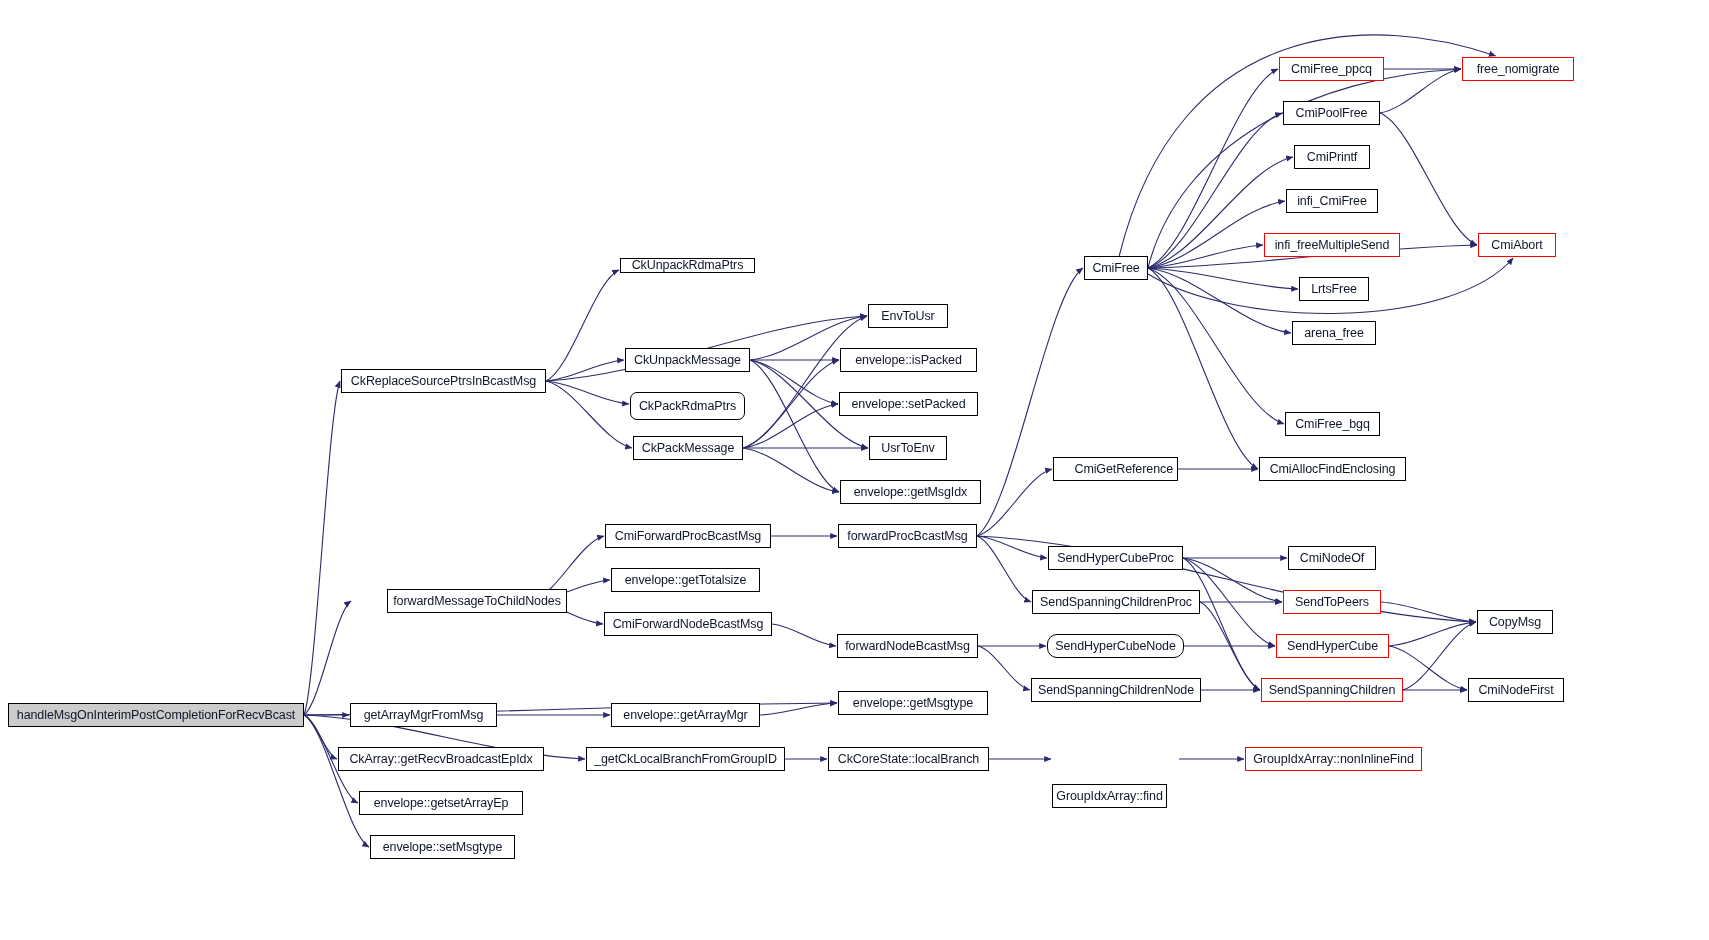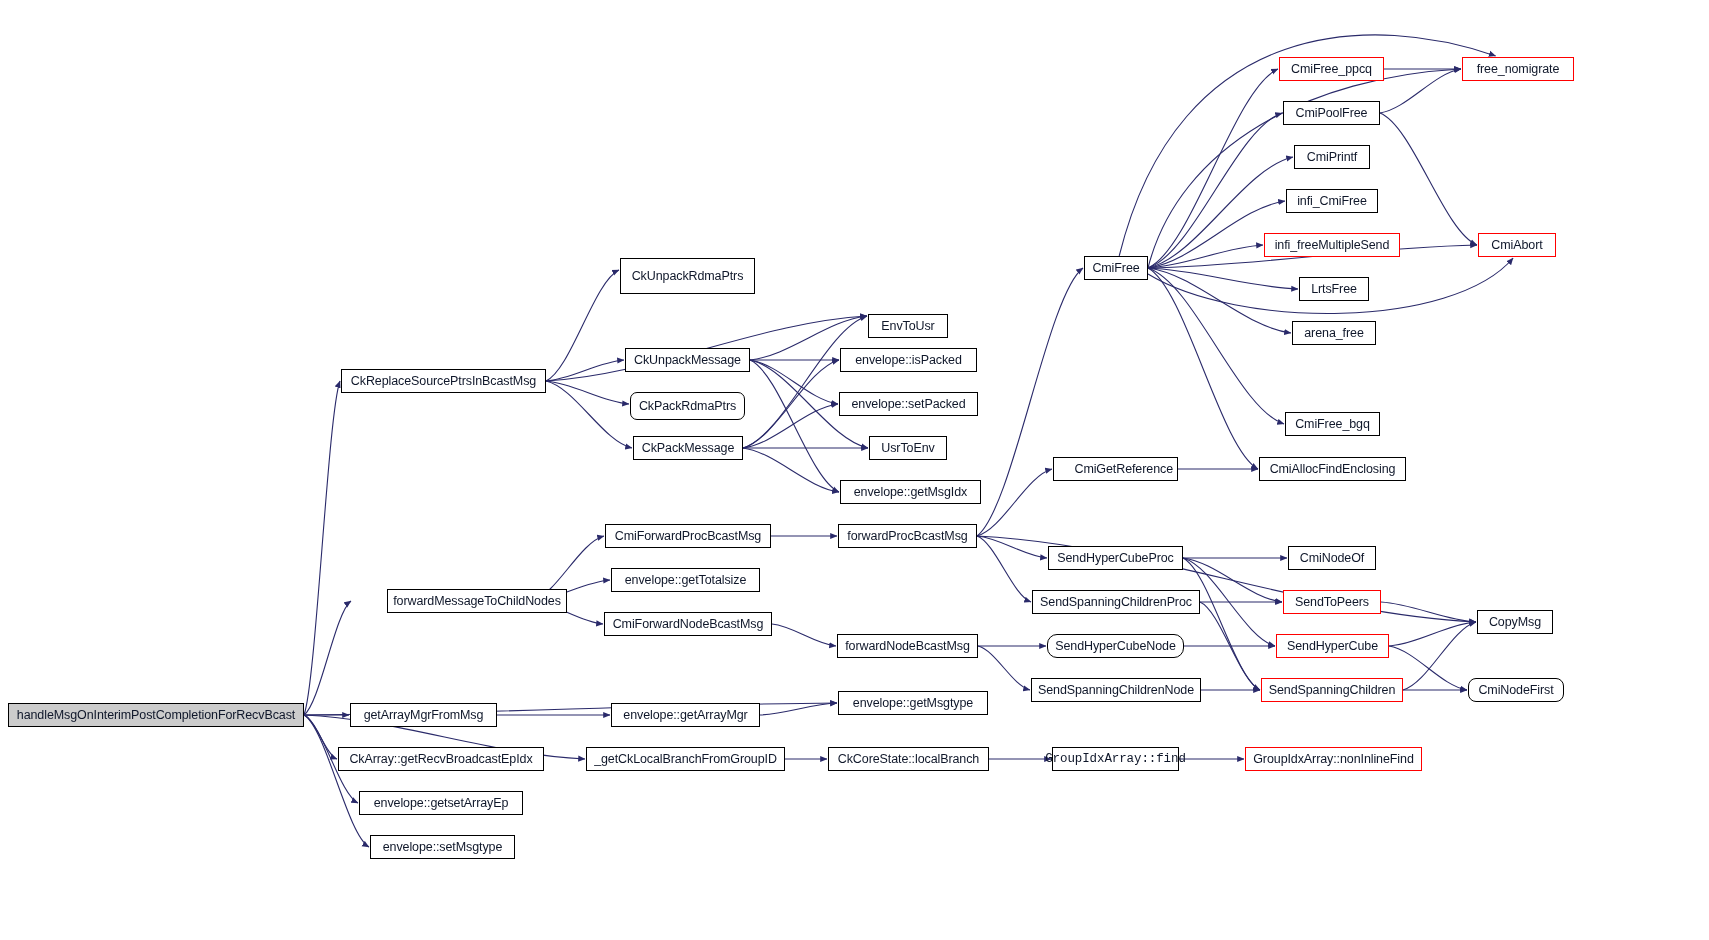"CkUnpackRdmaPtrs" div.node { height: 36px -> 15px }
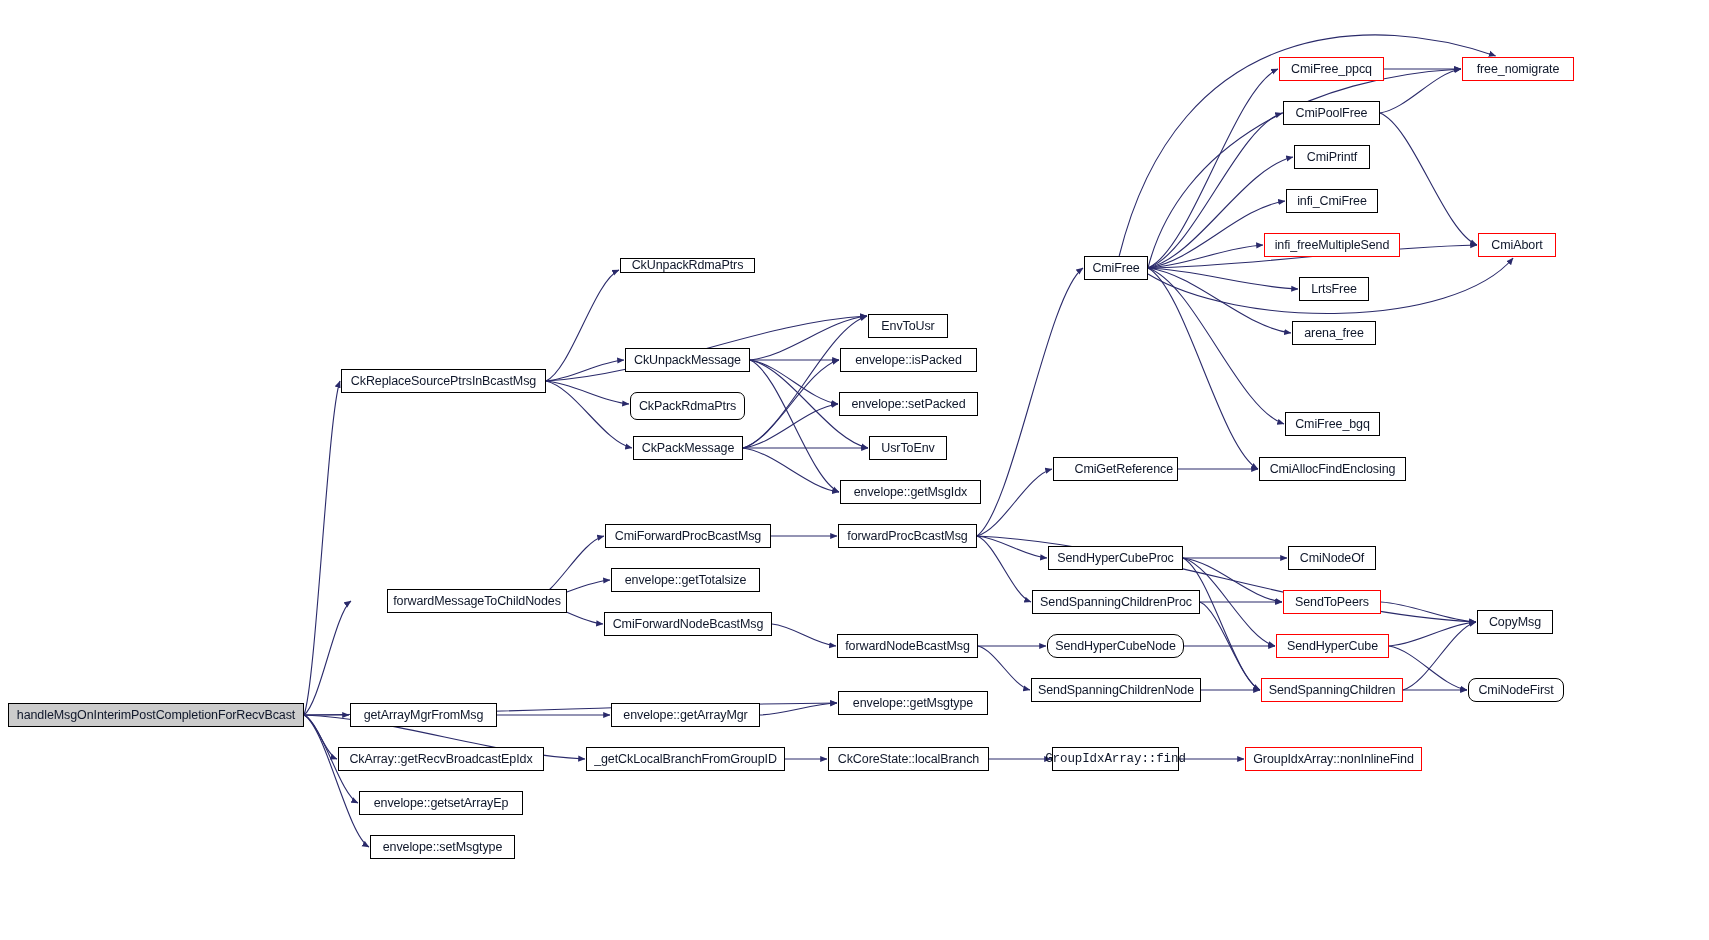"EnvToUsr" div.node { margin-top: 10px -> none }
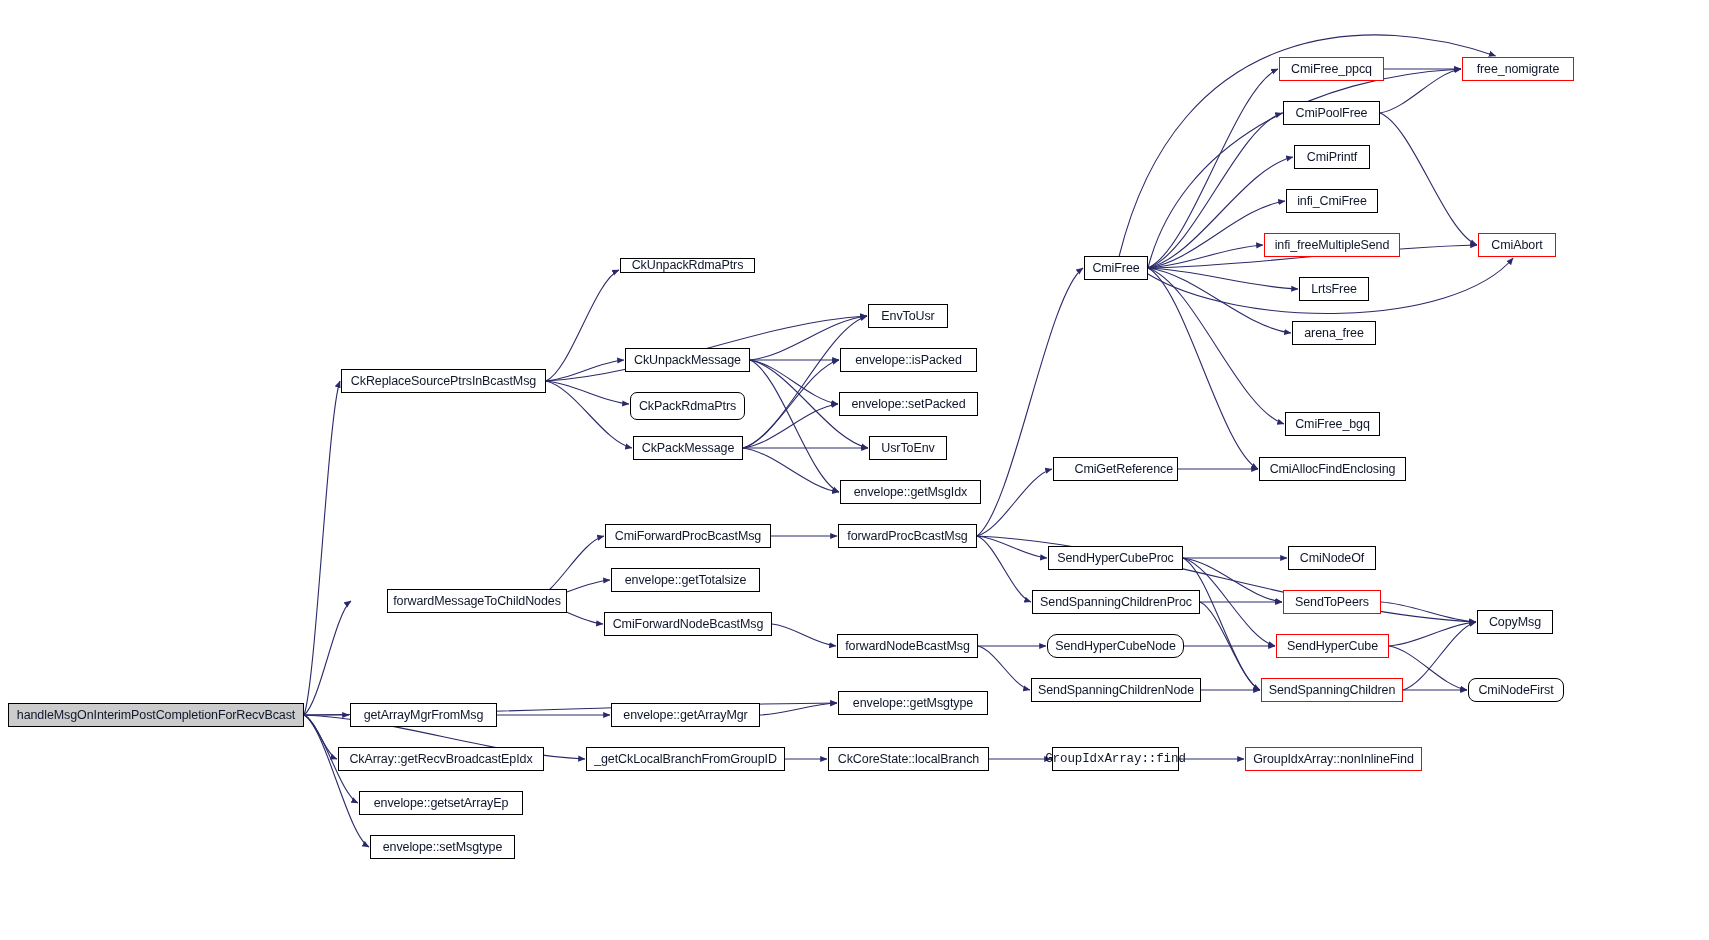"CmiNodeFirst" div.node { border-radius: 8px -> none }
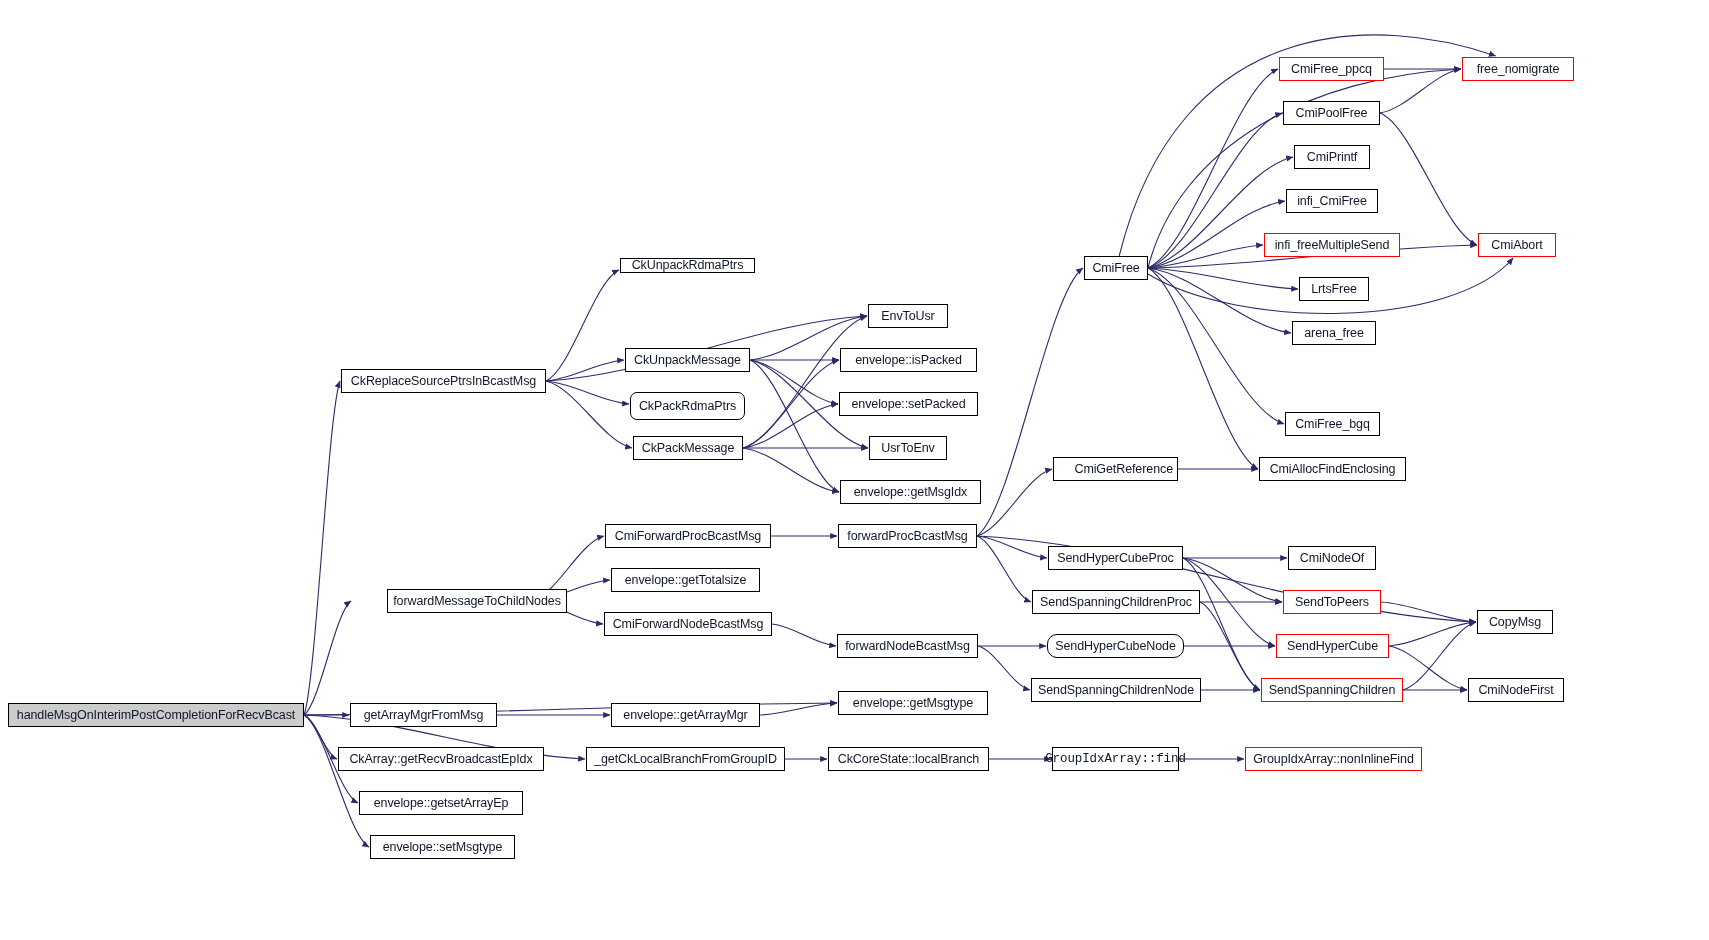"GroupIdxArray::find" div.node { font-family: Liberation Mono, monospace -> none; top: 747px -> 784px; width: 127px -> 115px }
